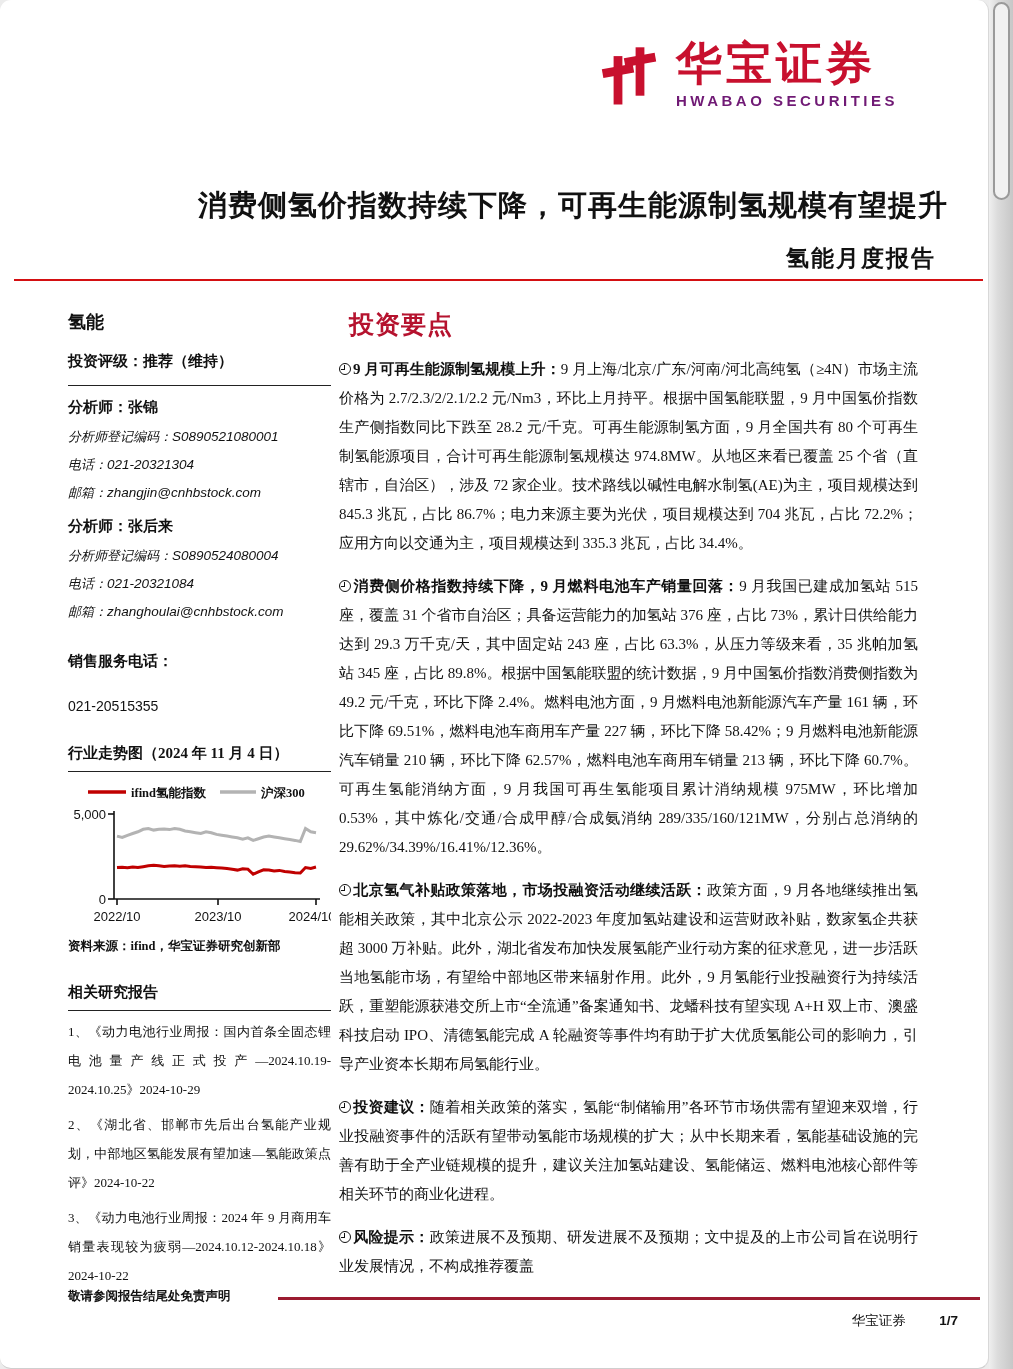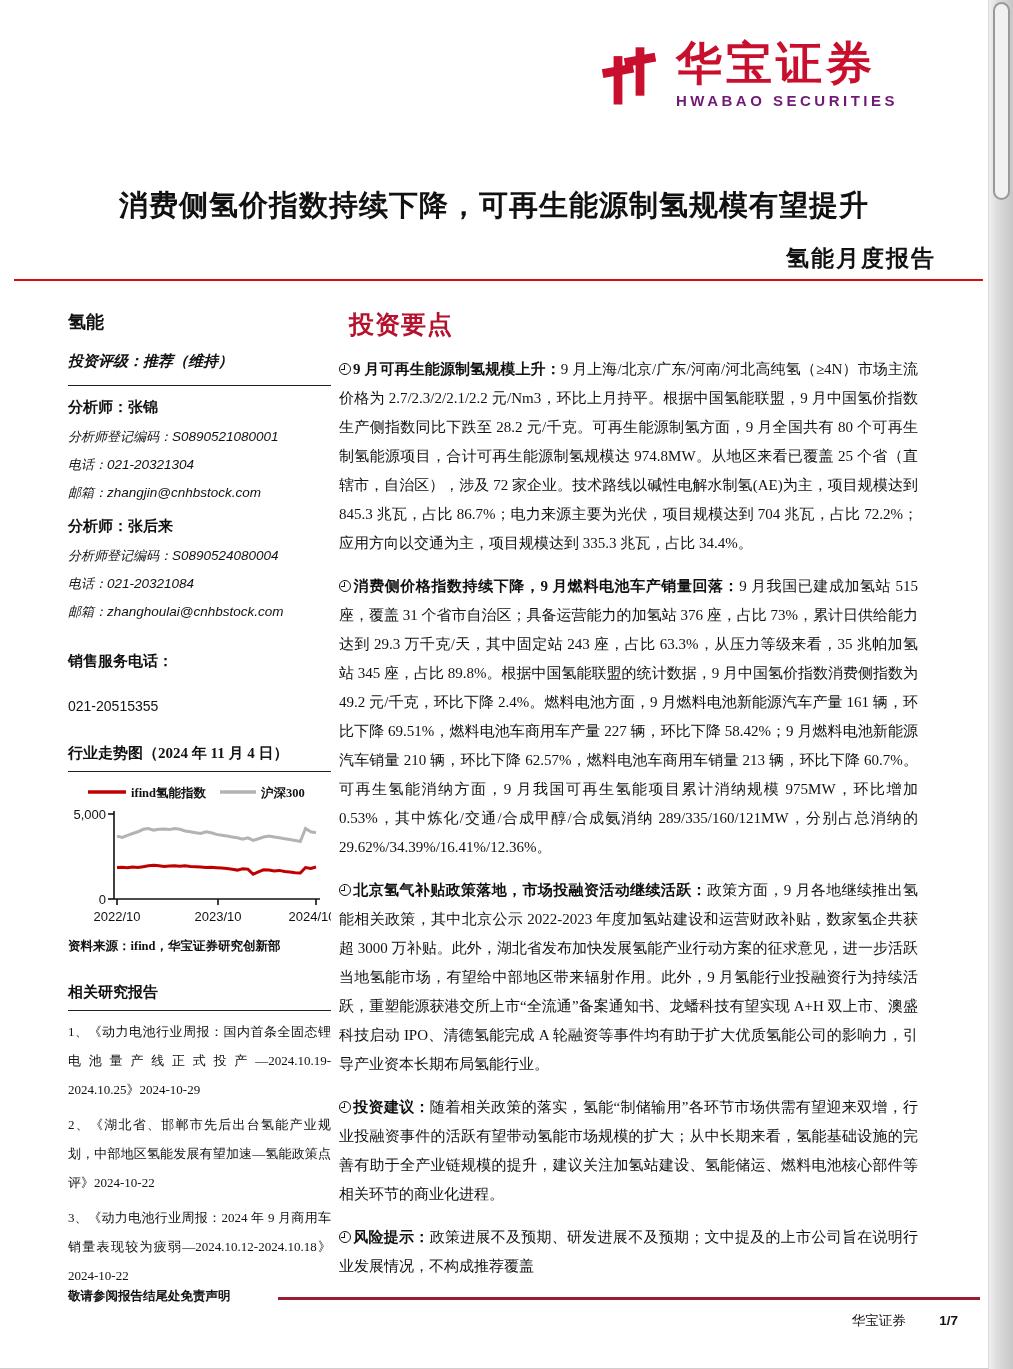"华宝证券" .doc { border-radius: none -> 11px }
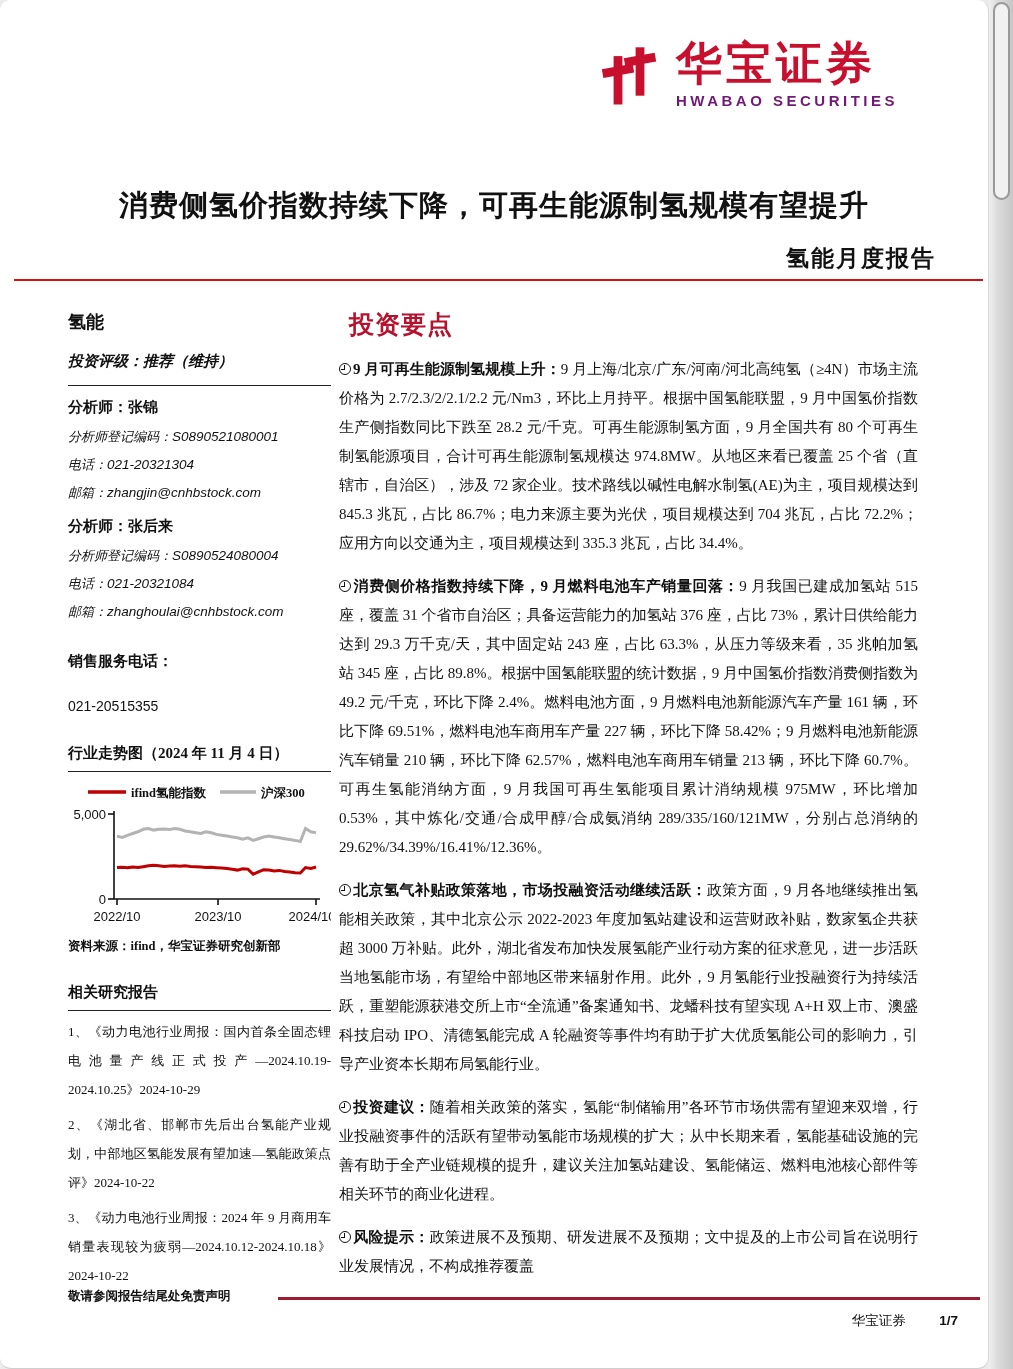"消费侧氢价指数持续下降，可再生能源制氢规模有望提升" .report-title { text-align: center -> right }
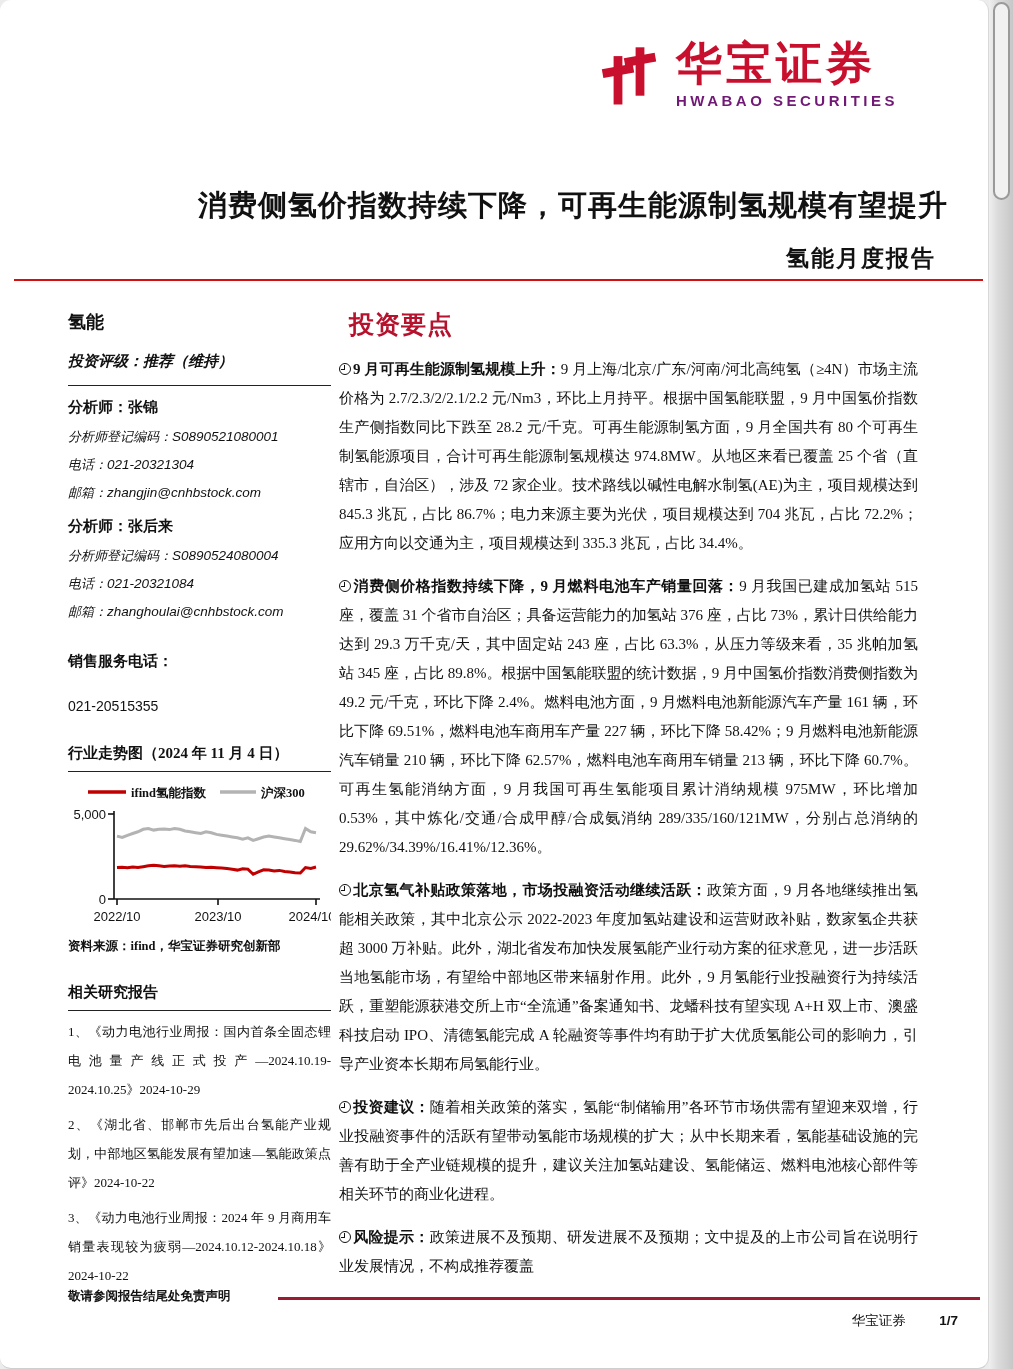"投资评级：推荐（维持）" .sb-rating { font-style: italic -> none }
